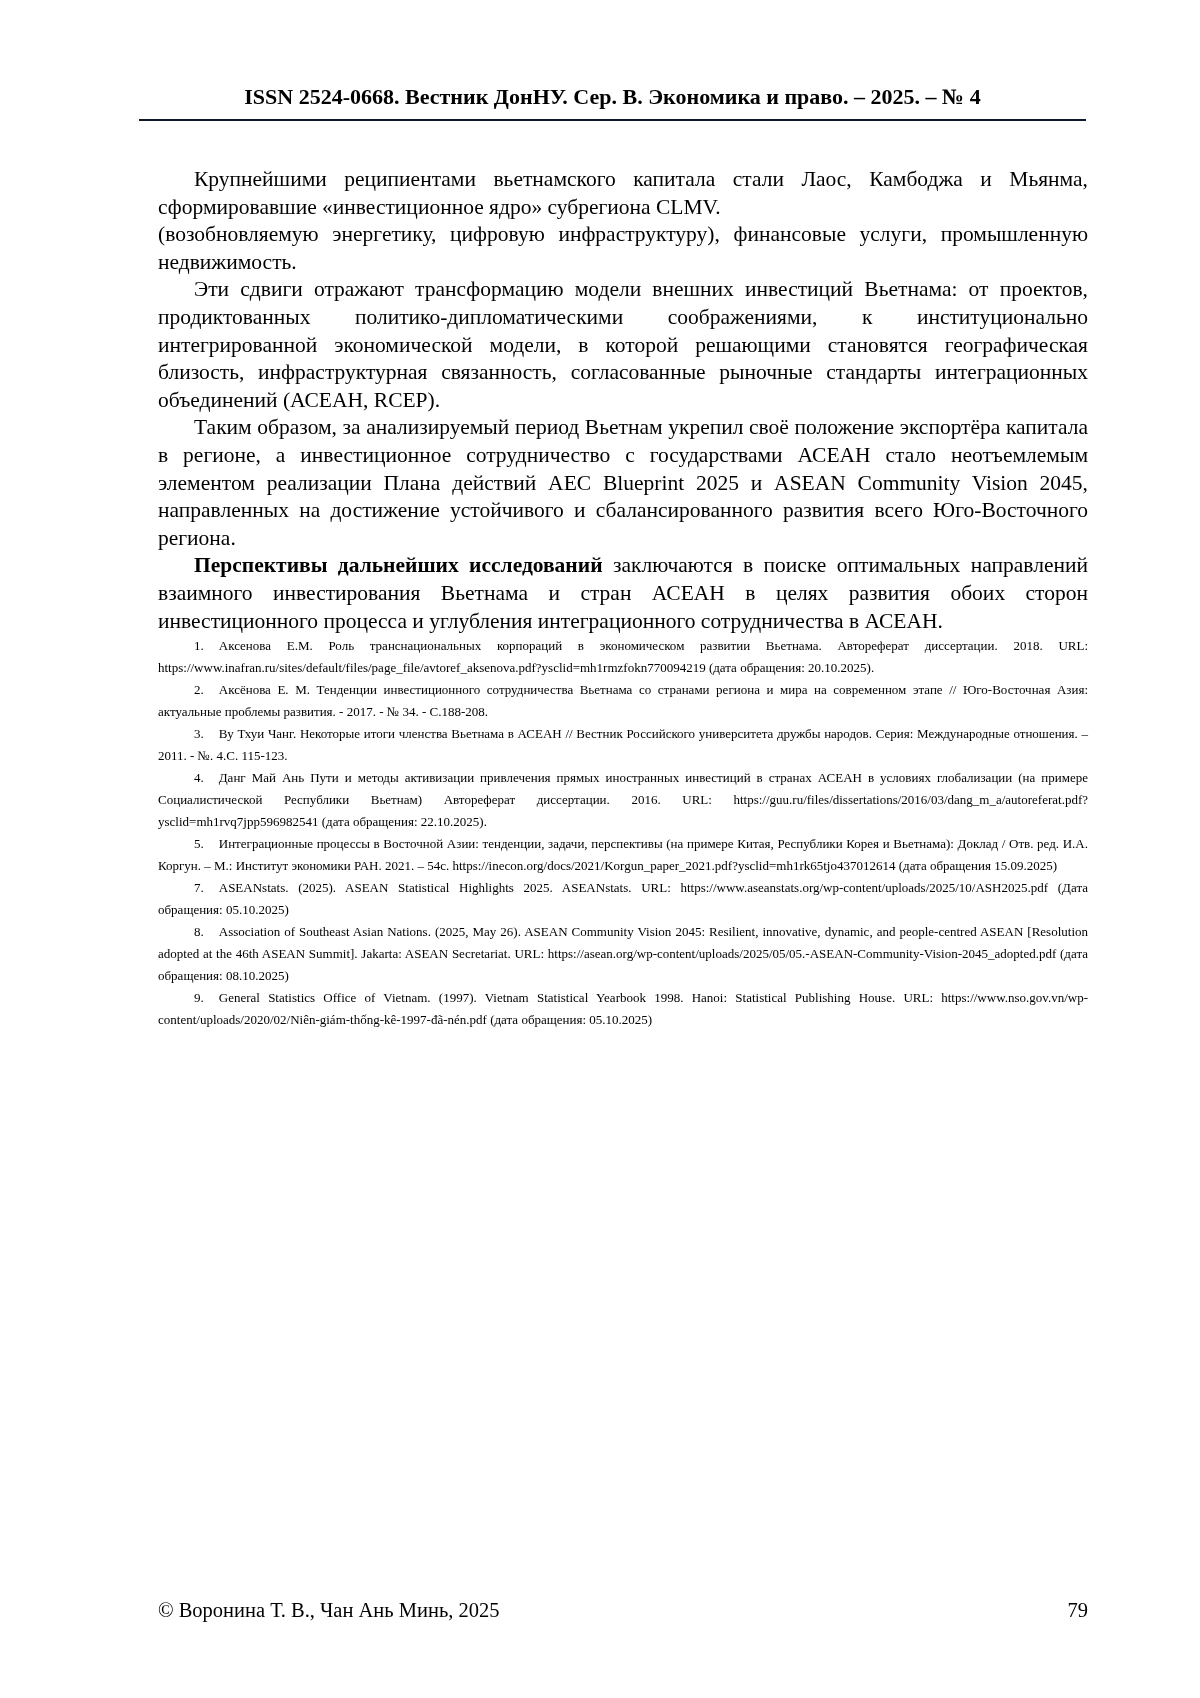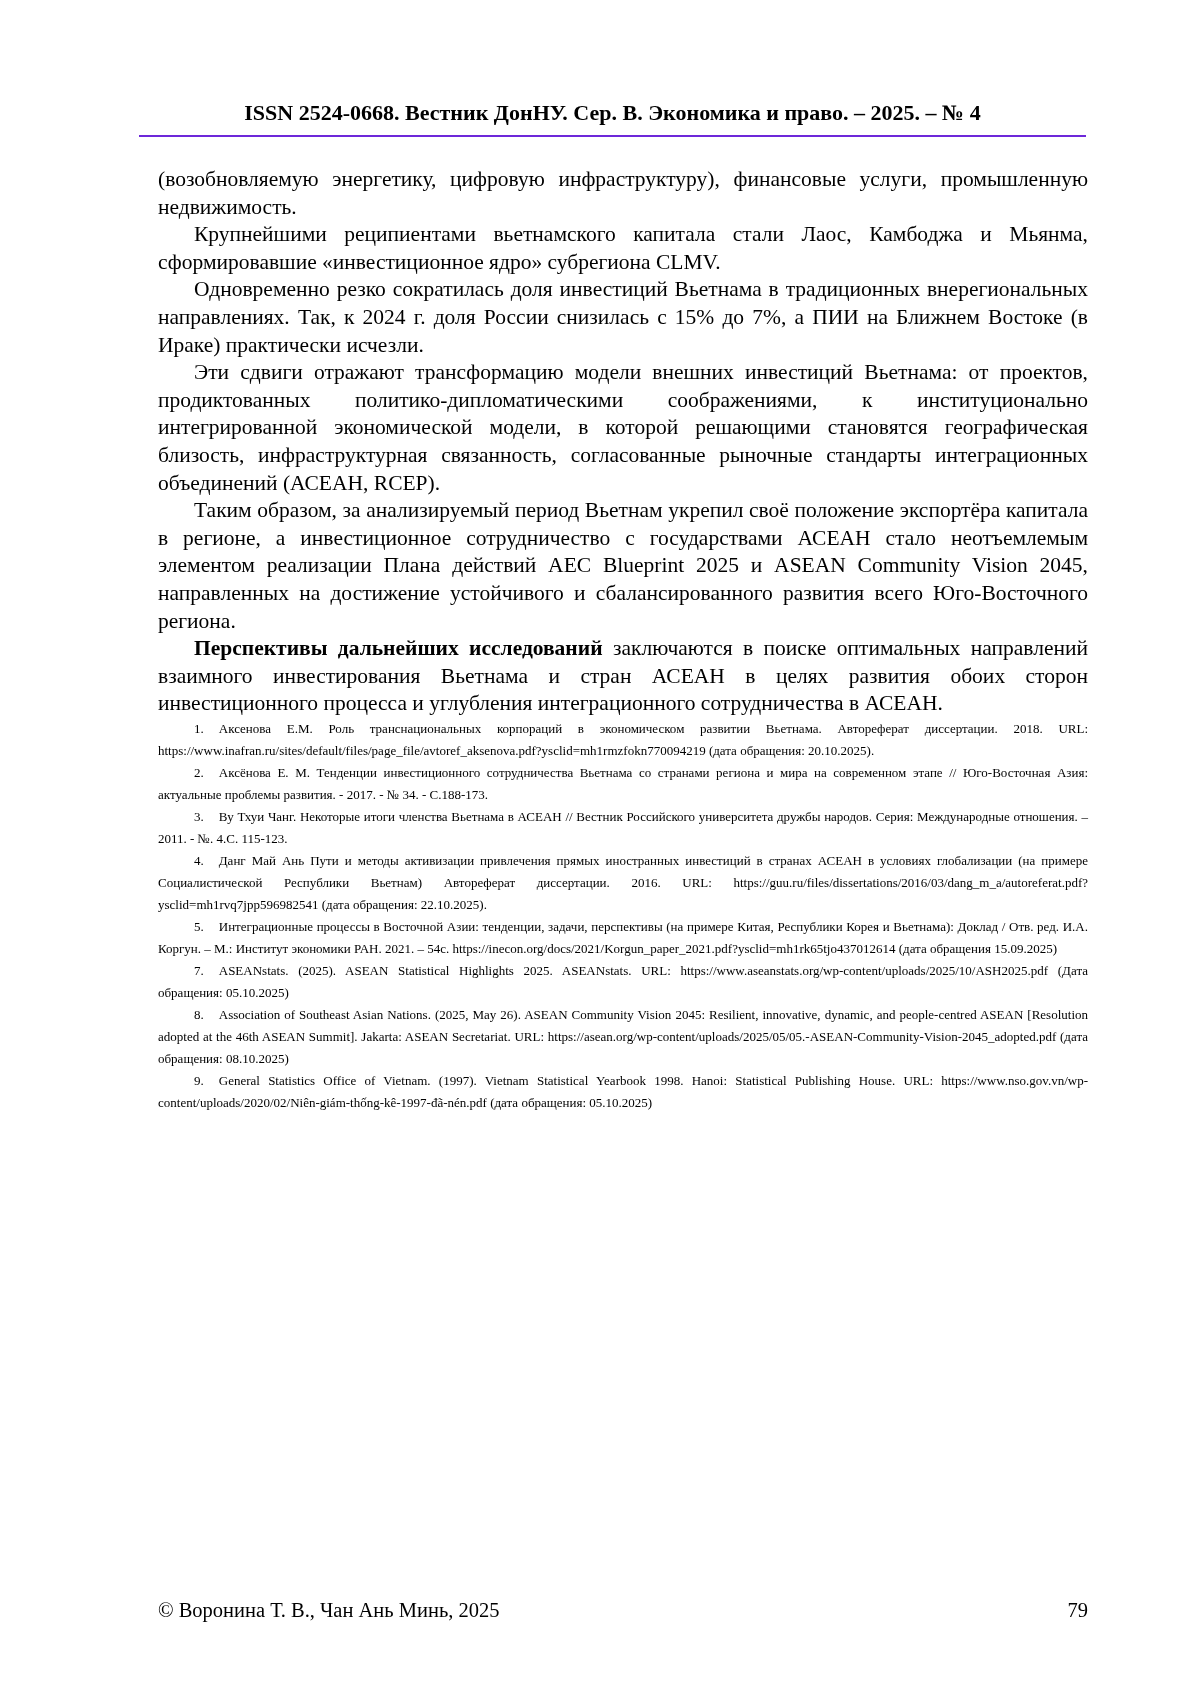"ISSN 2524-0668. Вестник ДонНУ. Сер." .running-header { border-bottom: 2px solid #6d28d9 -> 2px solid #0f172a; top: 100px -> 84px }
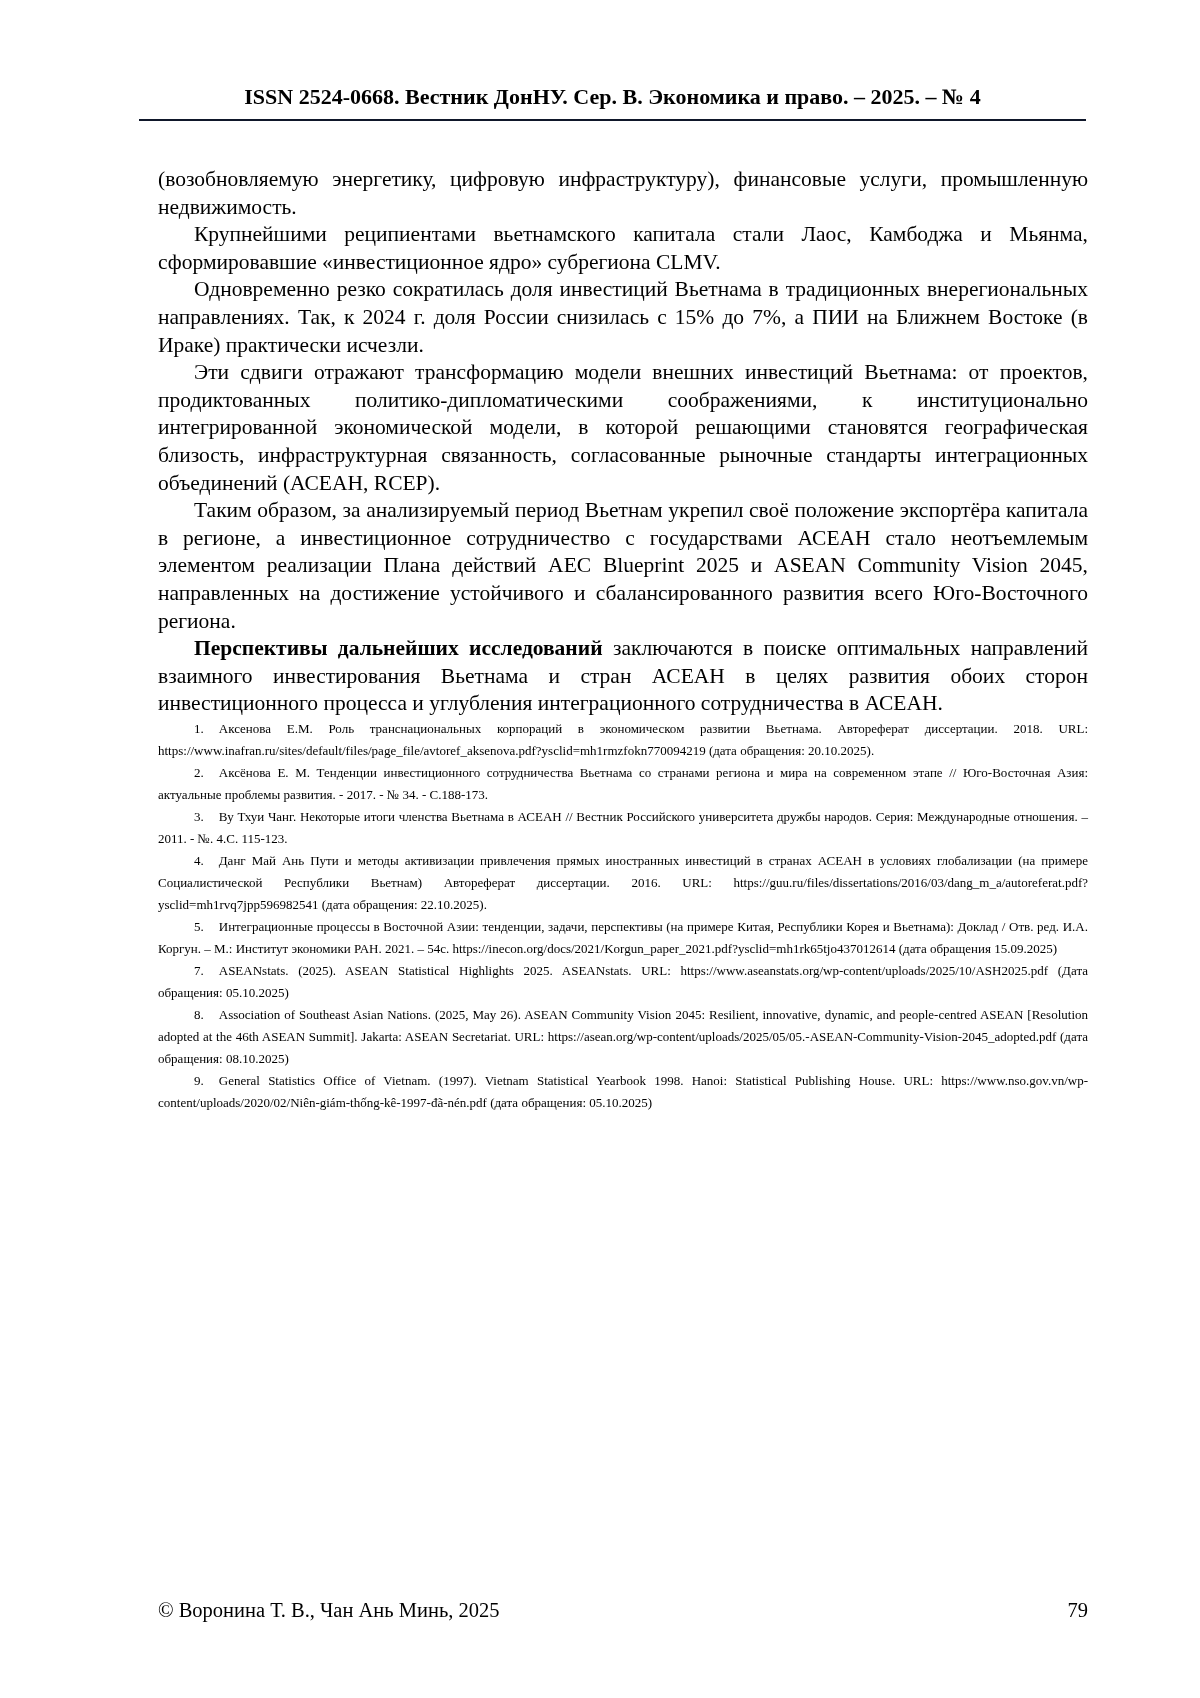"(возобновляемую энергетику, цифровую" p.body-par { order: before "Крупнейшими реципиентами вьетнамского" -> after "Крупнейшими реципиентами вьетнамского" }
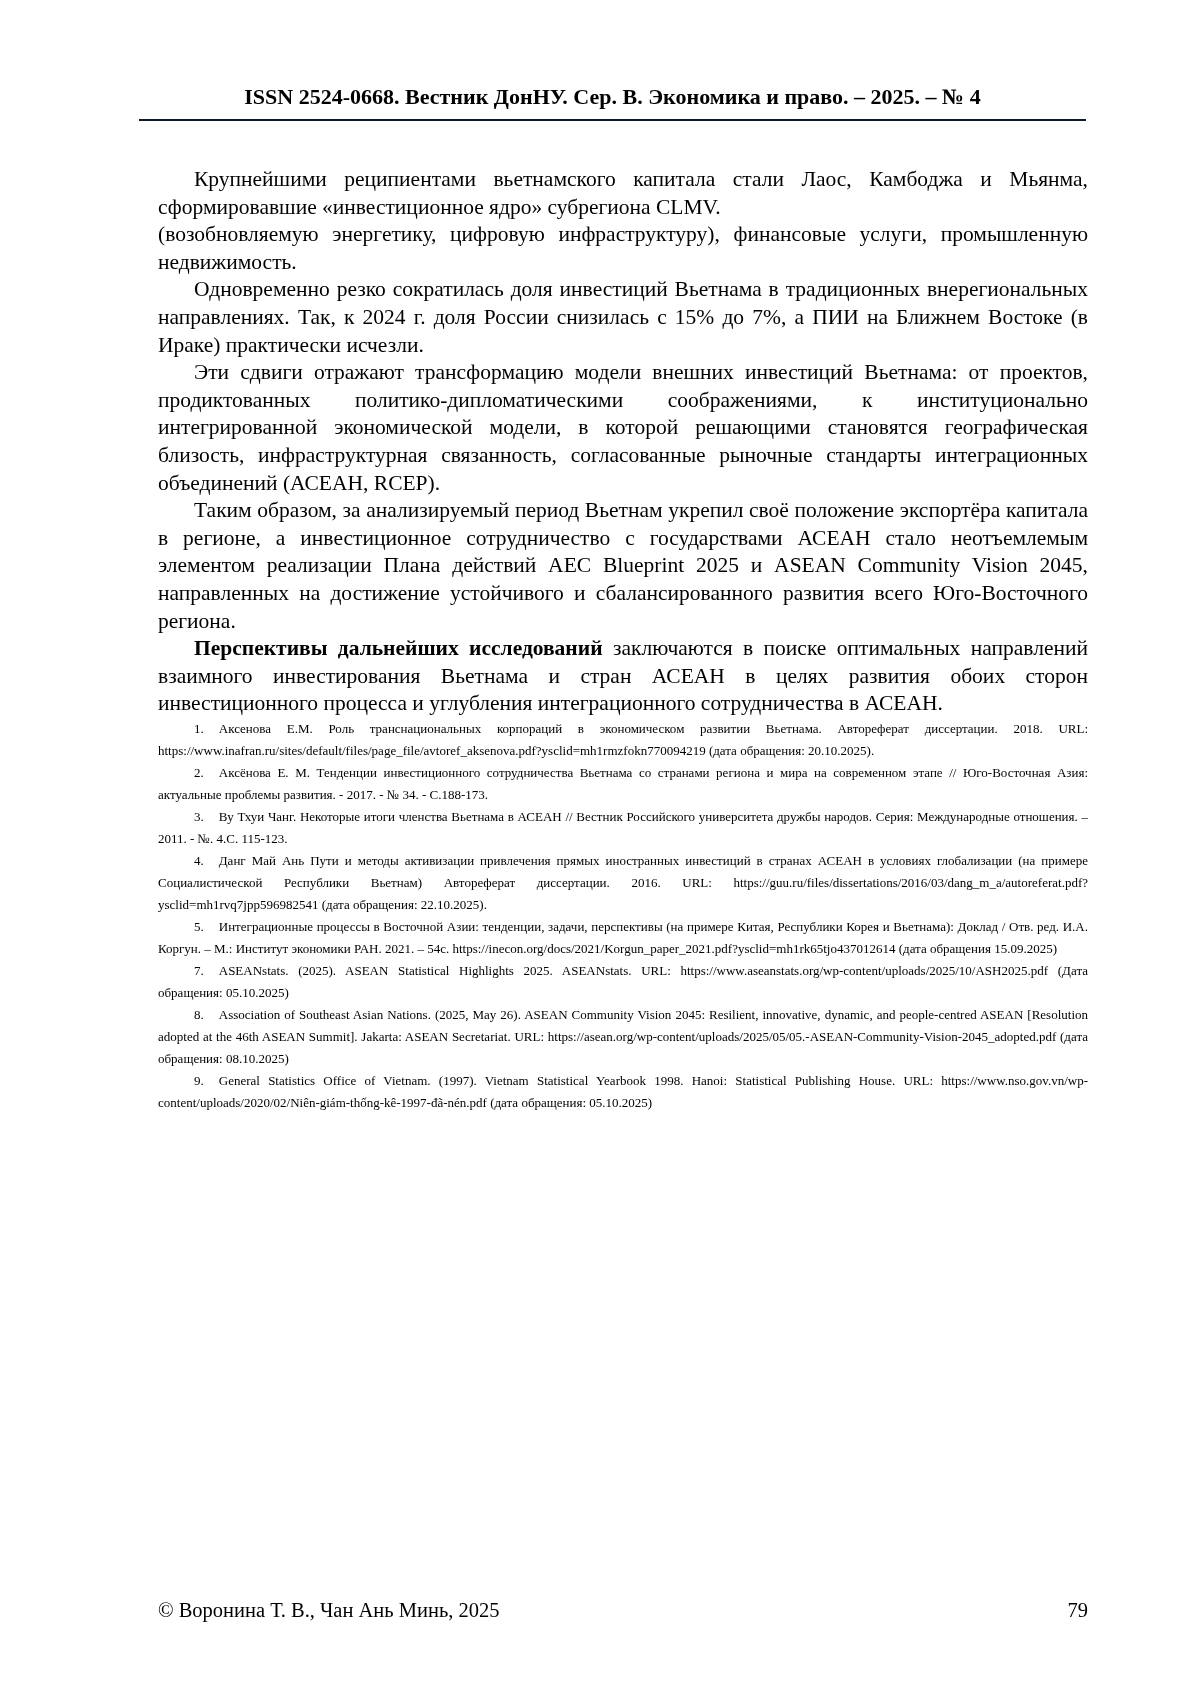"Одновременно резко сократилась доля" p.body-par { html: <p><span>Одновременно резко сократилась доля инвестиций Вьетнама в традиционных внерегиональных направлениях. Так, к 2024 г. доля России снизилась с 15% до 7%, а ПИИ на Ближнем Востоке (в Ираке) практически исчезли.</span></p> -> none }
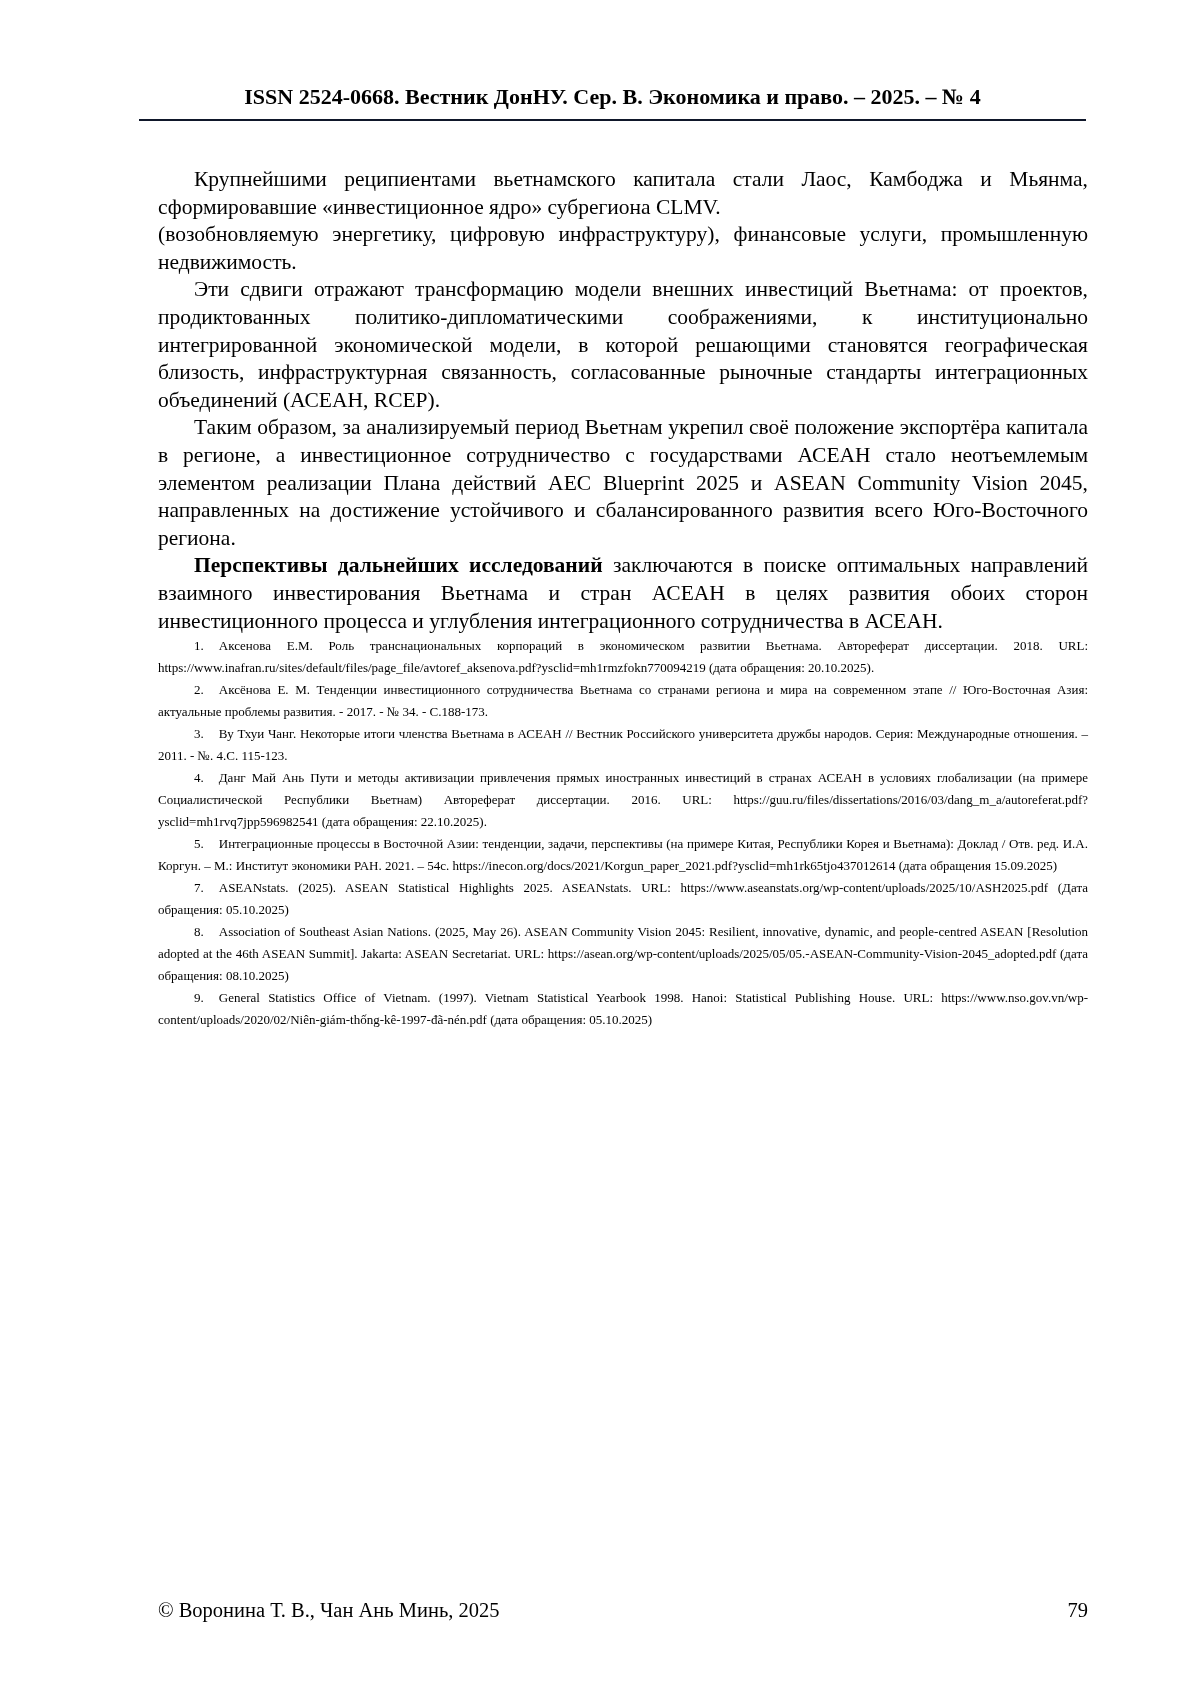"Аксёнова Е. М. Тенденции инвестиционного" span { text: С.188-173 -> С.188-208 }
